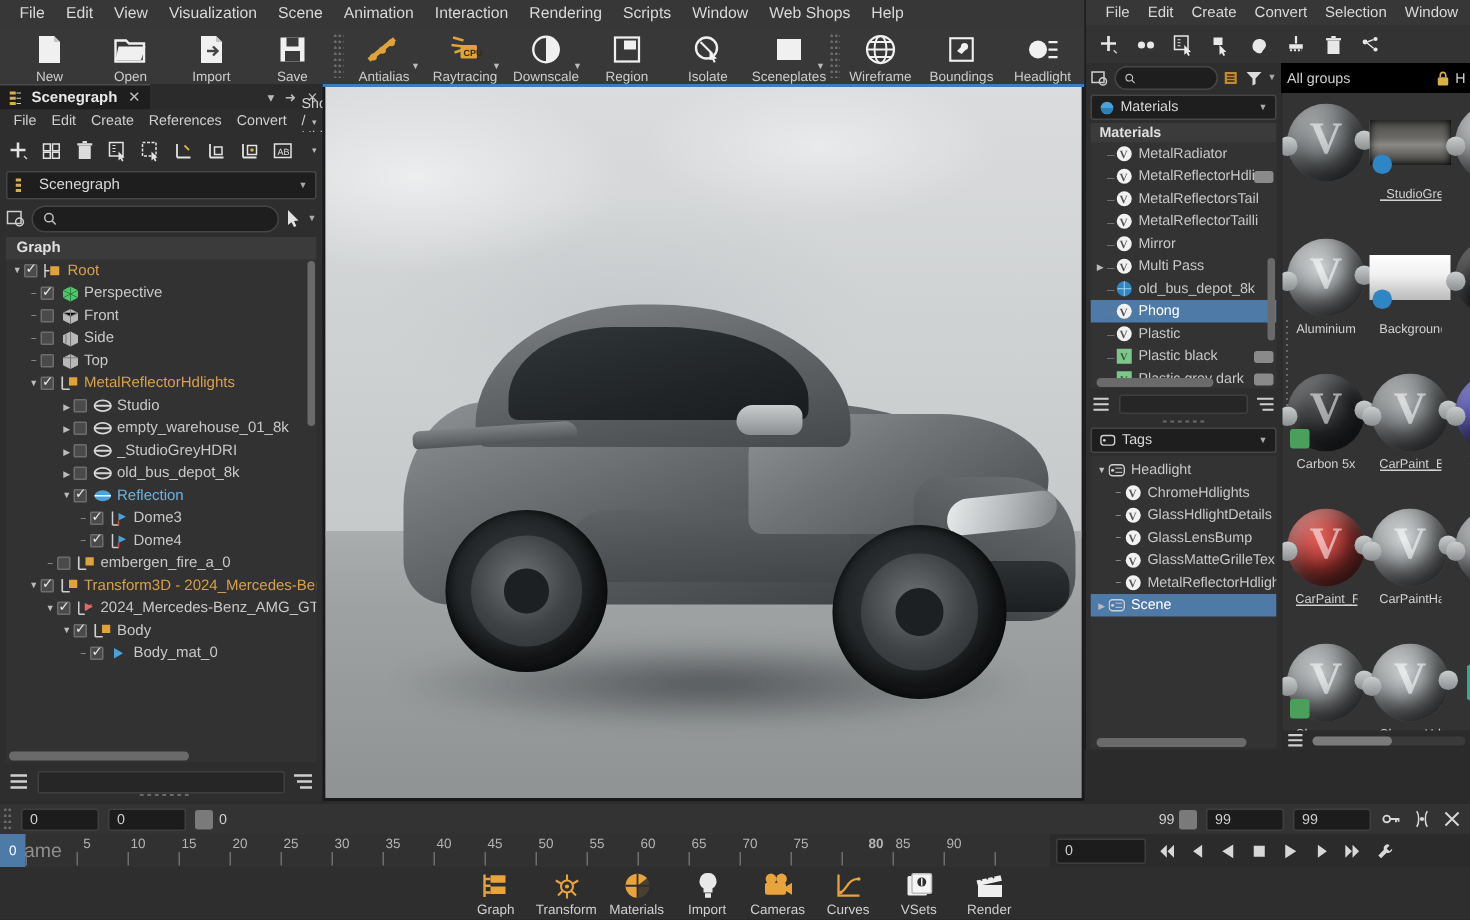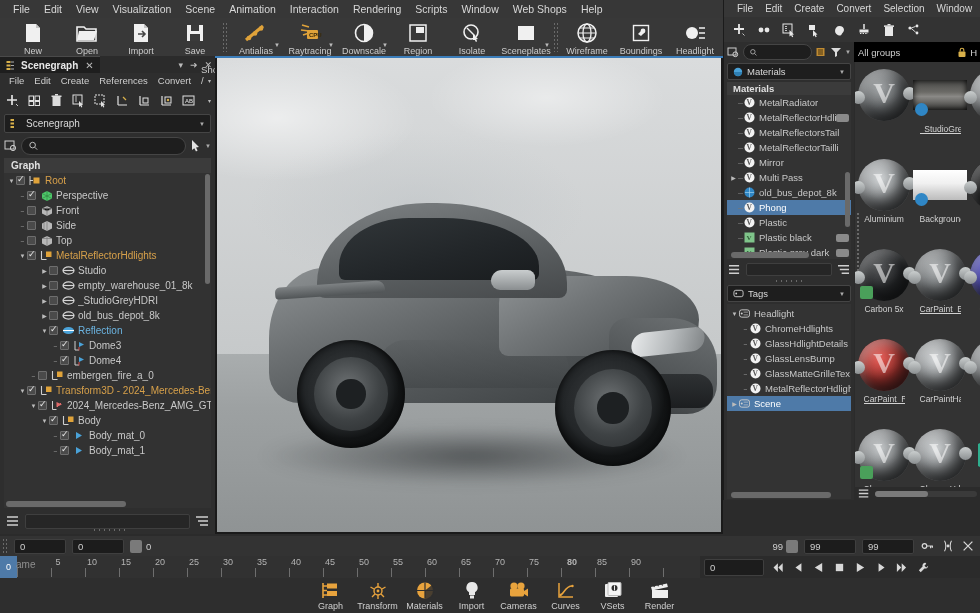"Body_mat_1" div.trow { html: <div> <span></span> <span>–</span> <span></span> <span> <svg> <path></path> </svg> </span> <span>Body_mat_1</span> </div> -> none }
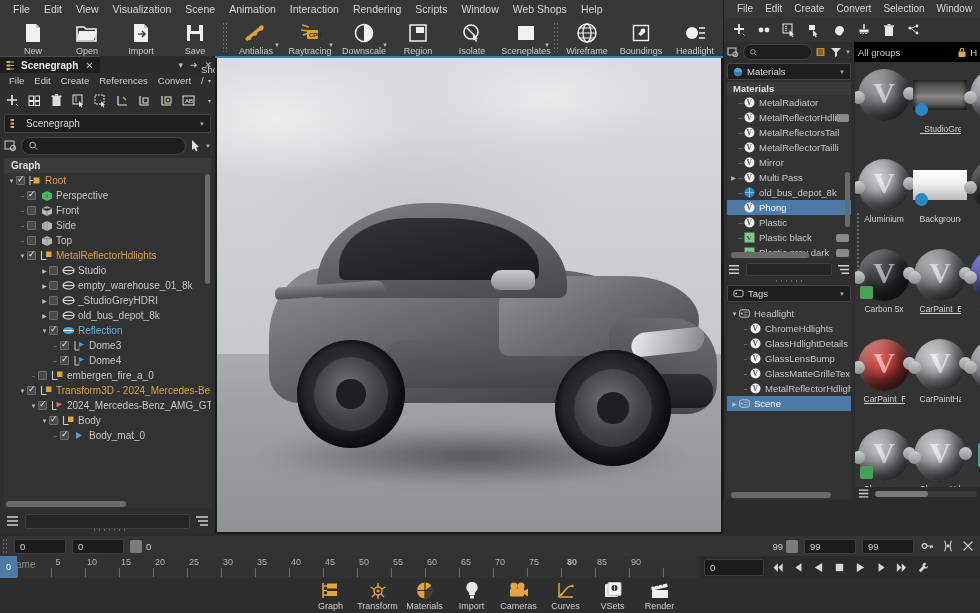"ame" .tl-frame-lbl { font-size: 10px -> 13px }
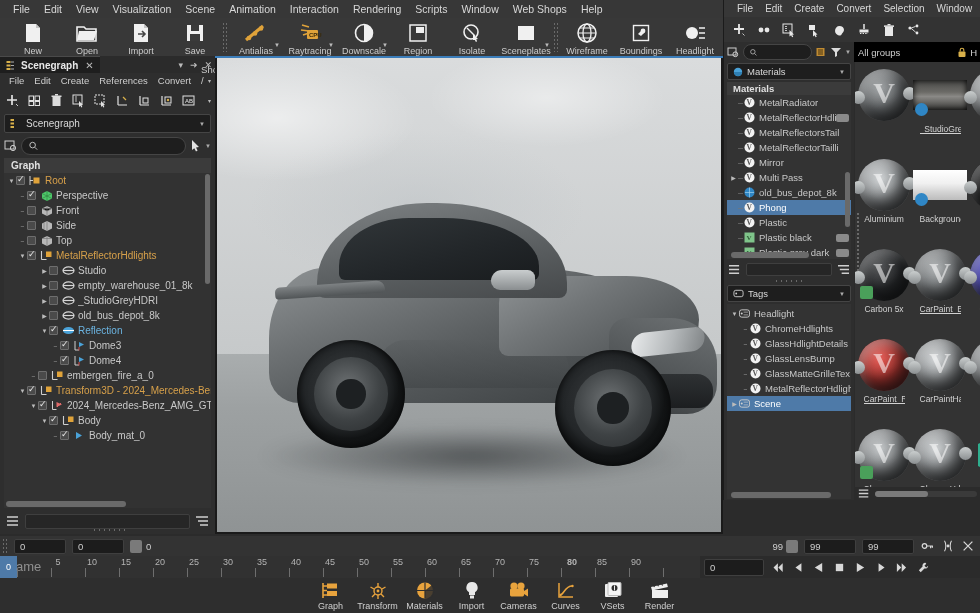"80" div.tl-ticklbl { left: 572px -> 584px }
